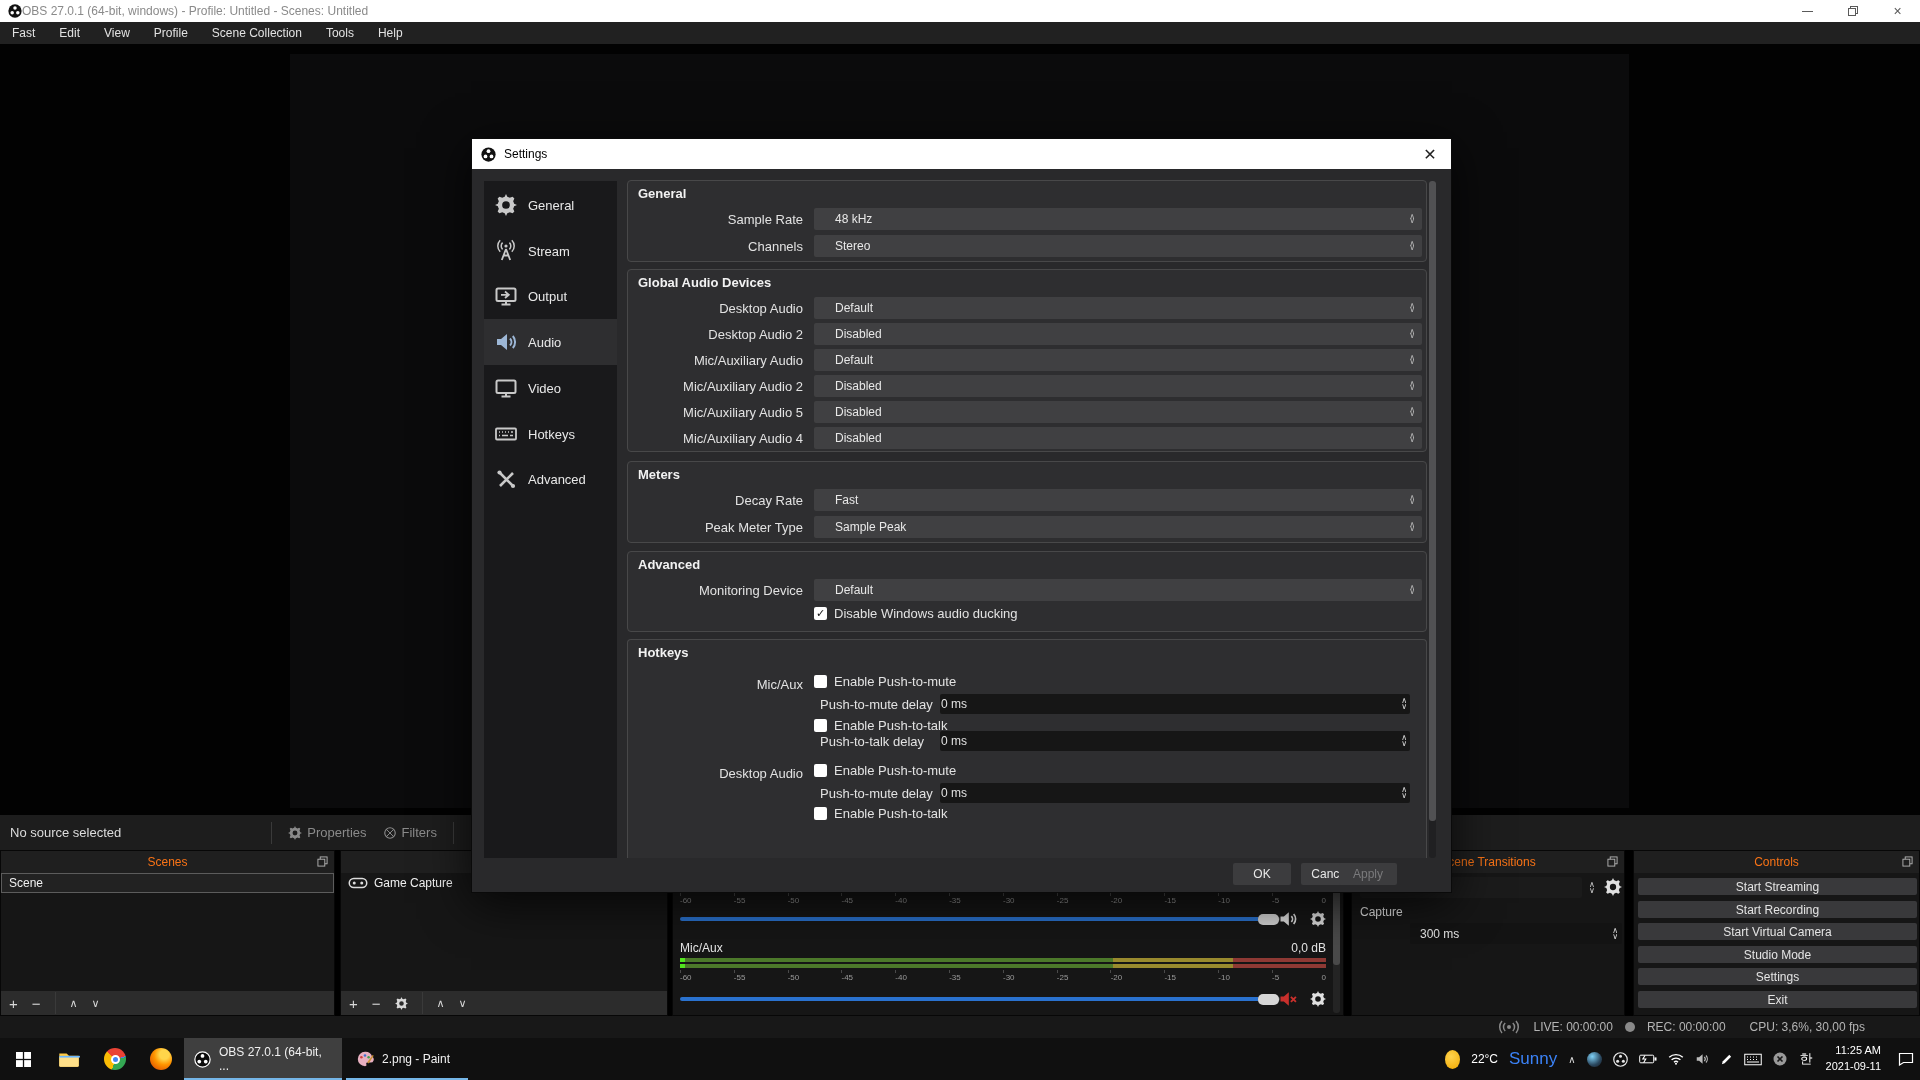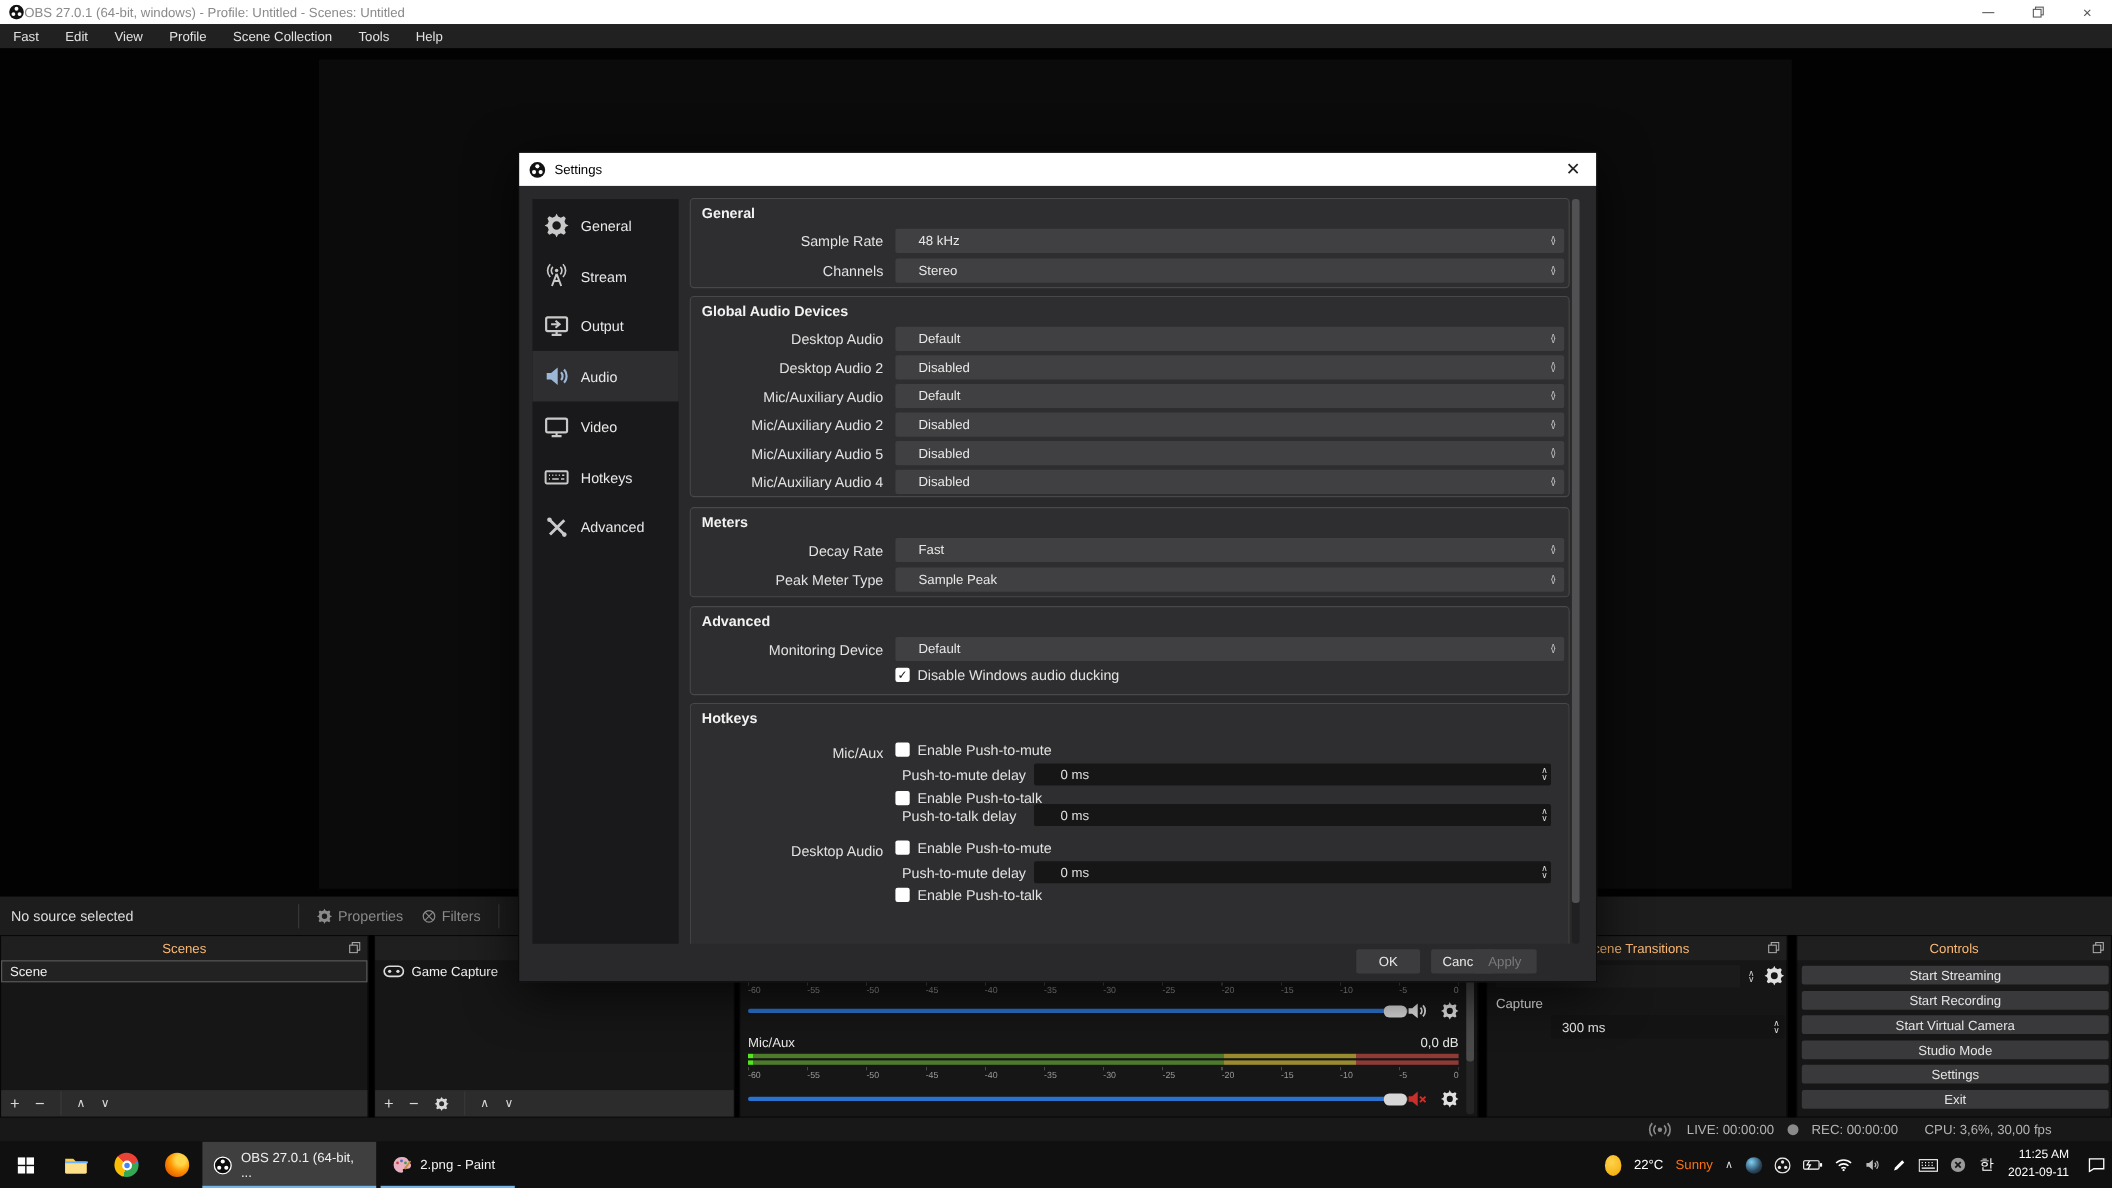"0 ms" .hk-field { padding-left: 24px -> 1px }
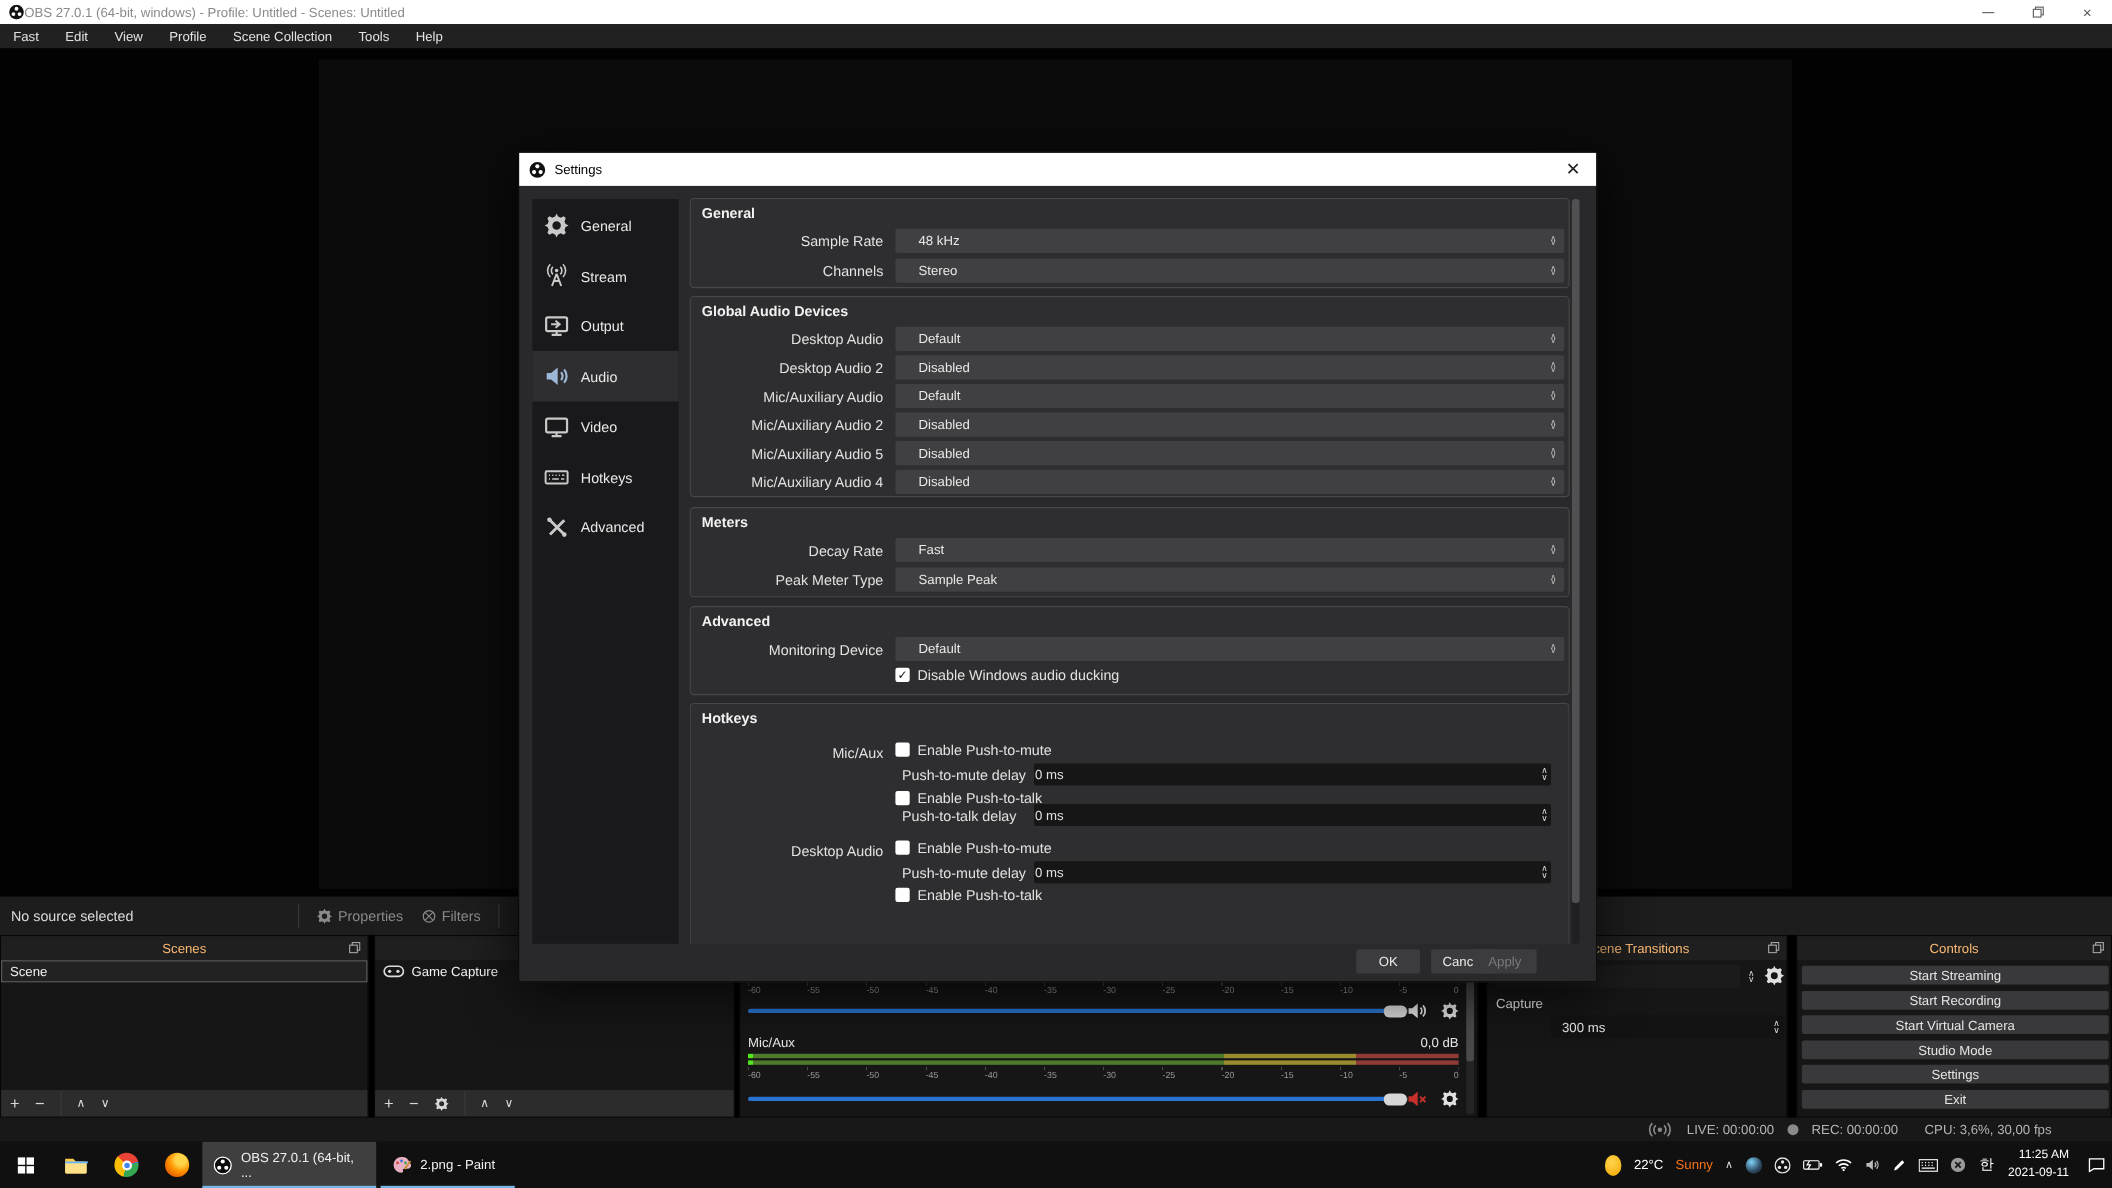"Scenes" .dockhead { color: #fdba74 -> #f97316 }
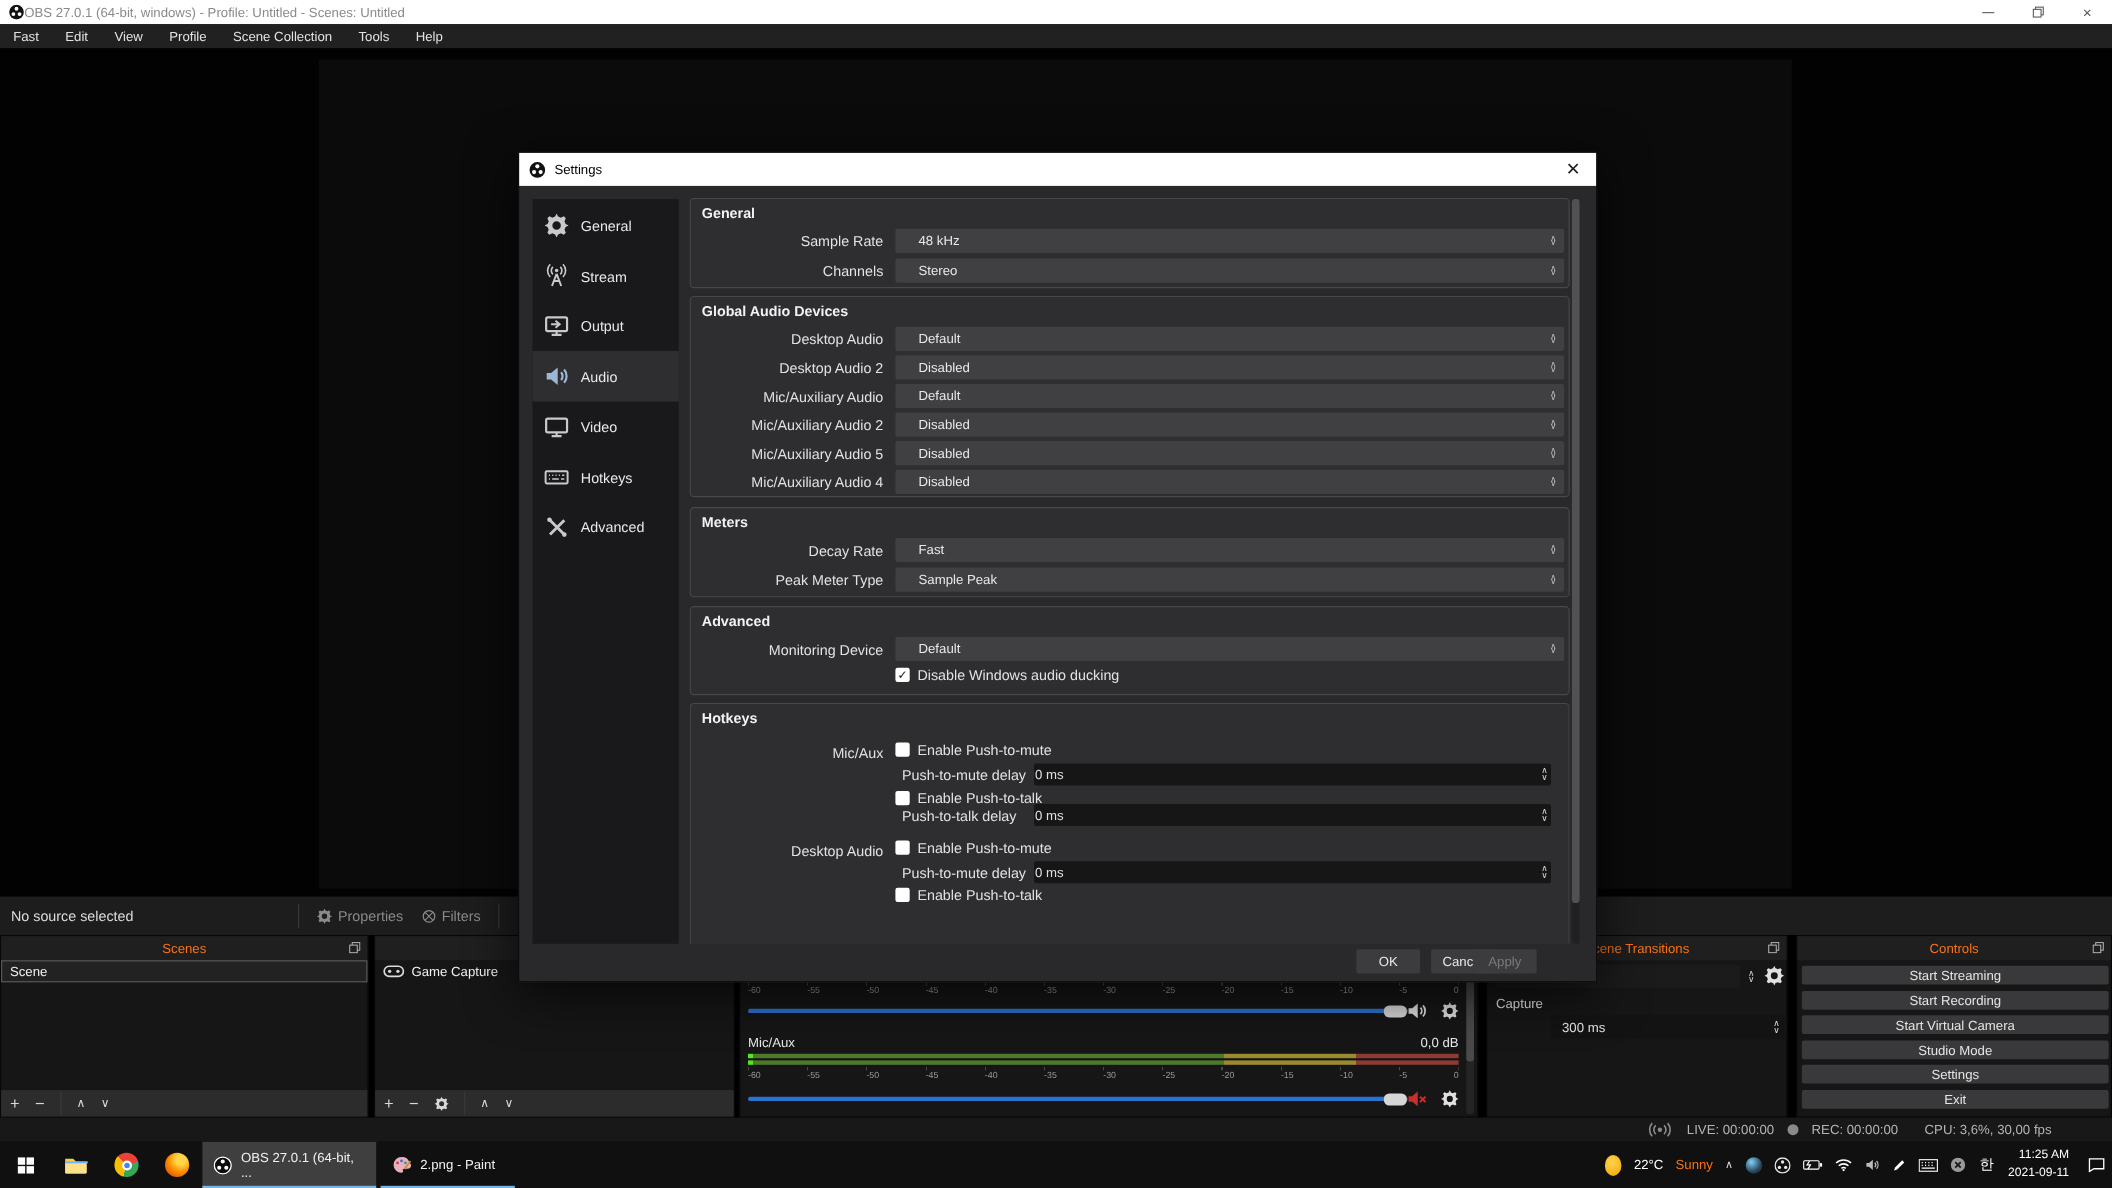"Sunny" span { color: #f97316 -> #3b82f6; font-size: 12px -> 17px }
